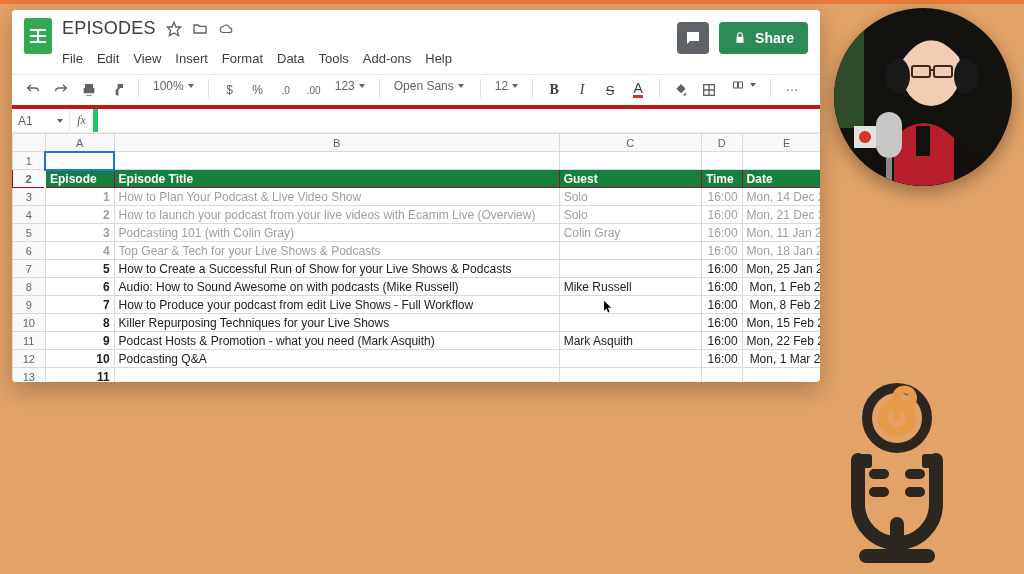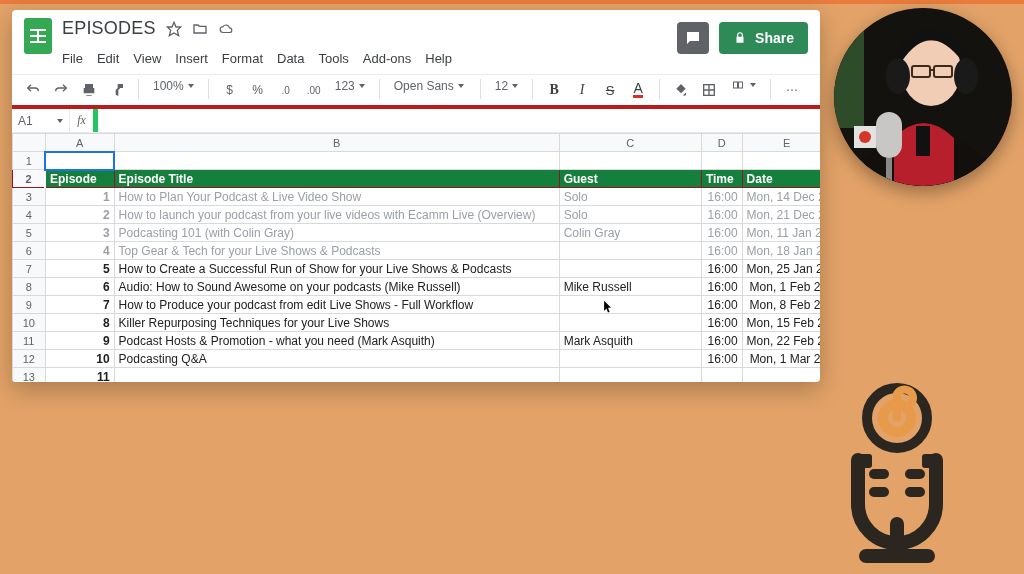"Audio: How to Sound Awesome" td { text: your -> with }
